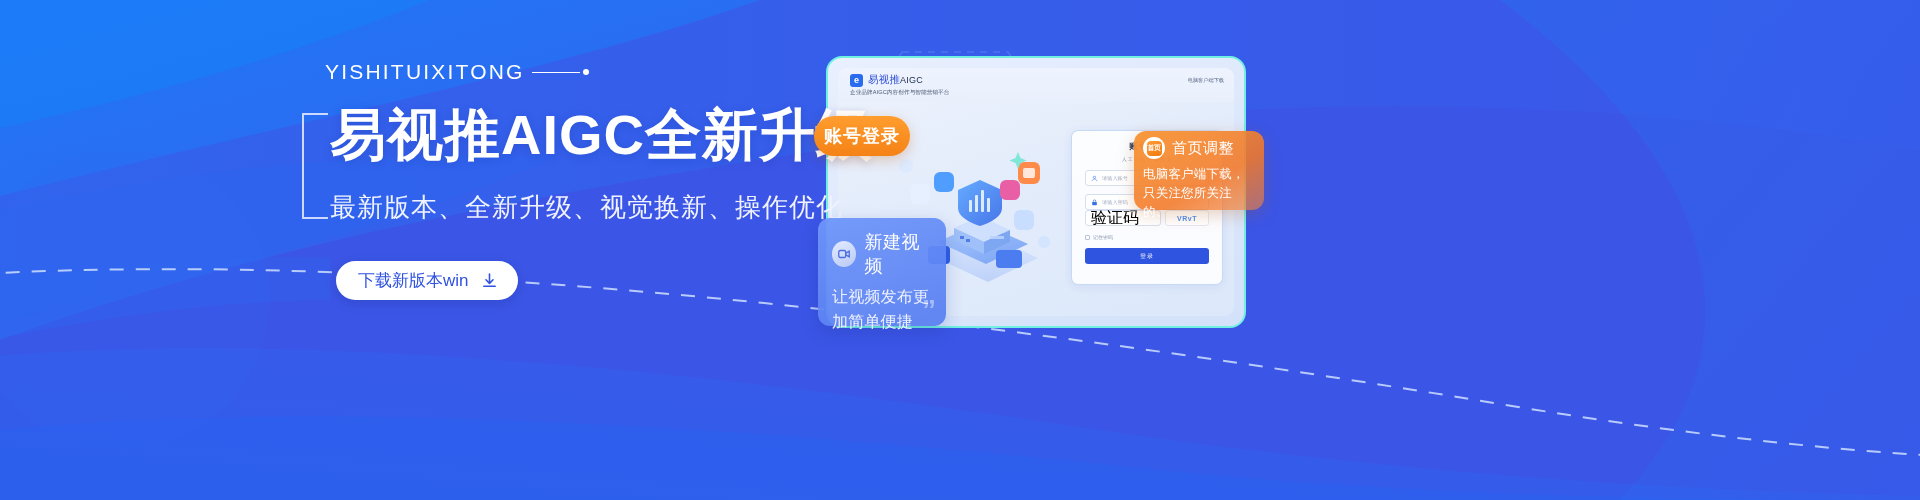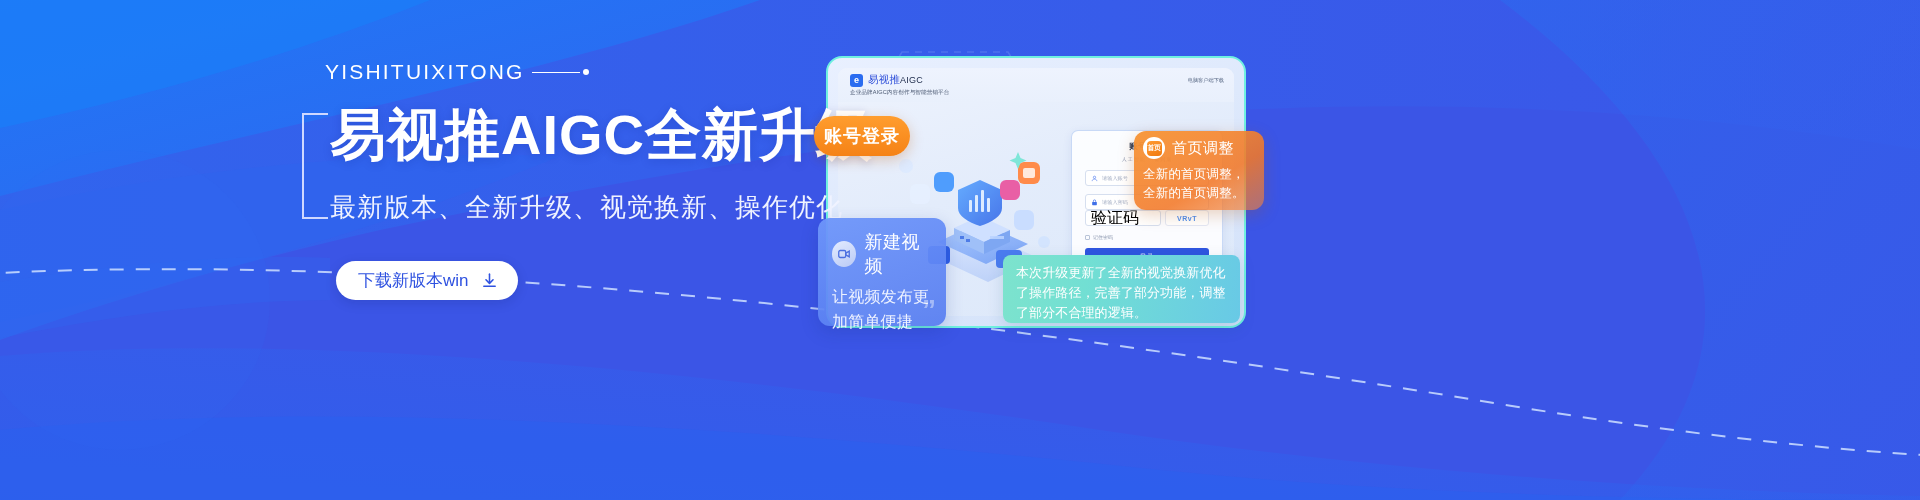"全新的首页调整，全新的首页调整。" div.ch-body { text: 全新的首页调整，全新的首页调整 -> 电脑客户端下载，只关注您所关注的 }
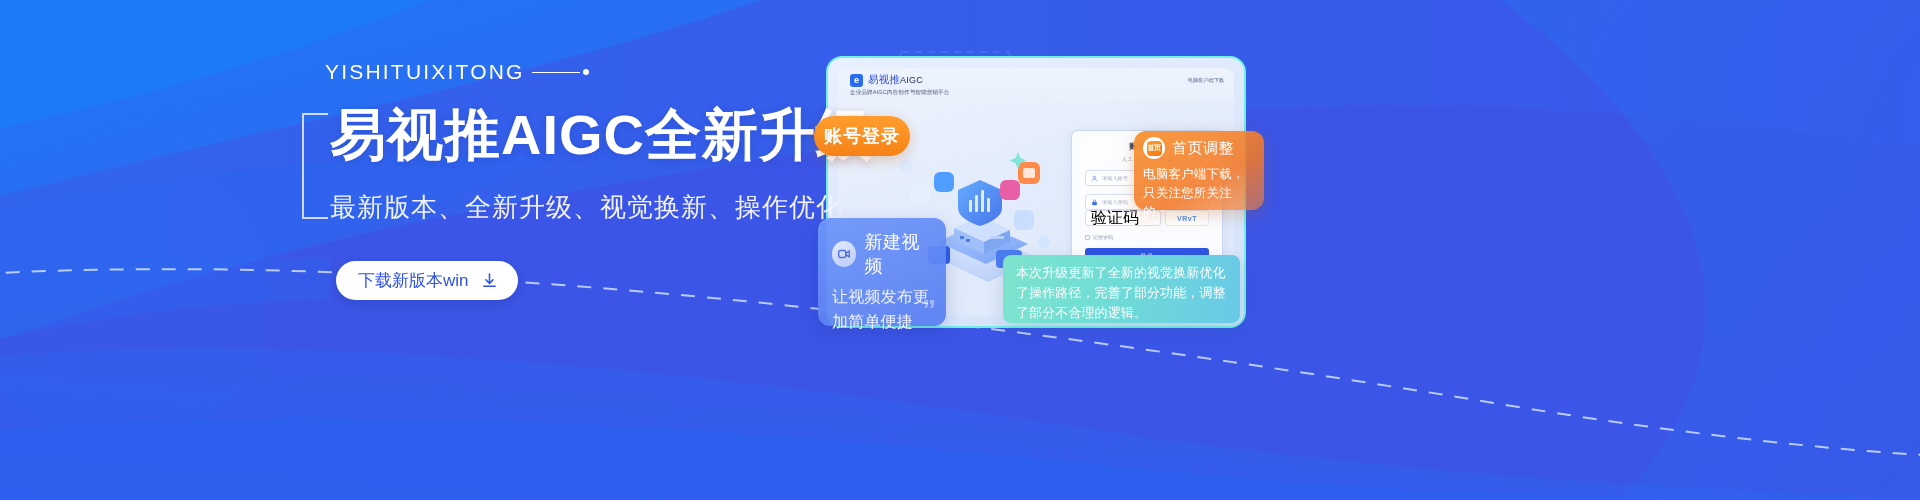"本次升级更新了全新的视觉换新优化了操作路径，完善了部分功能，调整了部分不合理的逻" div.callout-note { html: <div> <div>本次升级更新了全新的视觉换新优化了操作路径，完善了部分功能，调整了部分不合理的逻辑。</div> </div> -> none }
